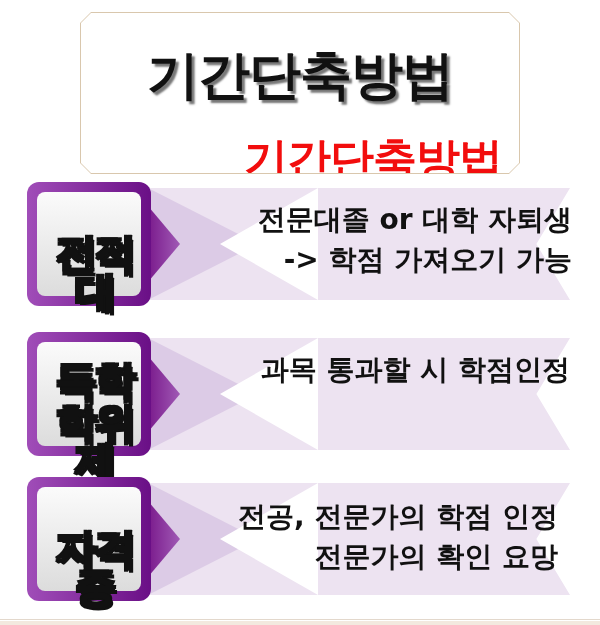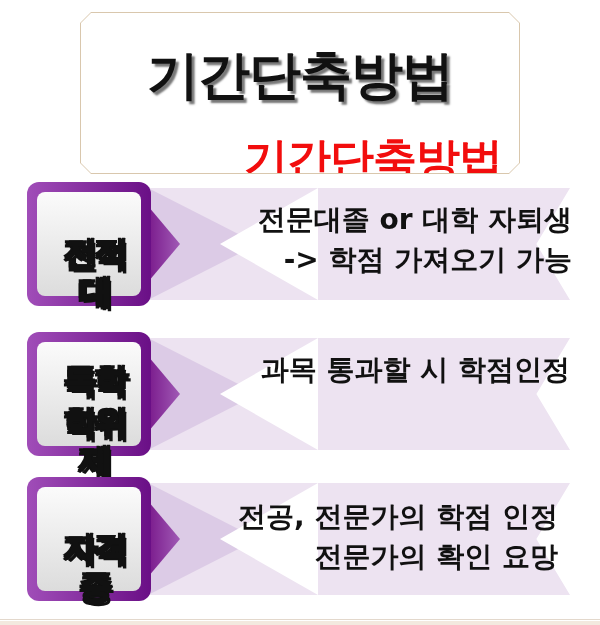"전적대" .icon-label { font-size: 33px -> 41px }
